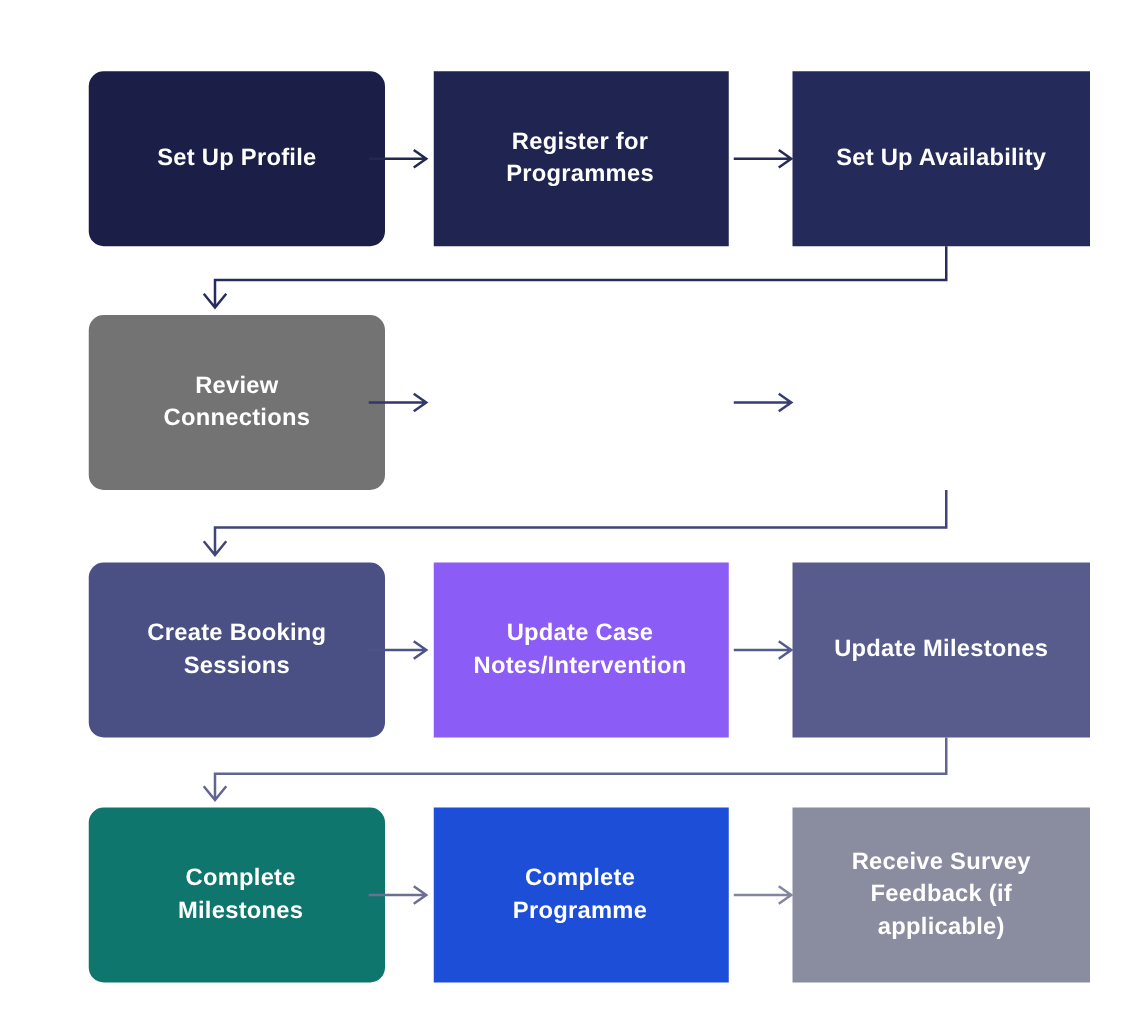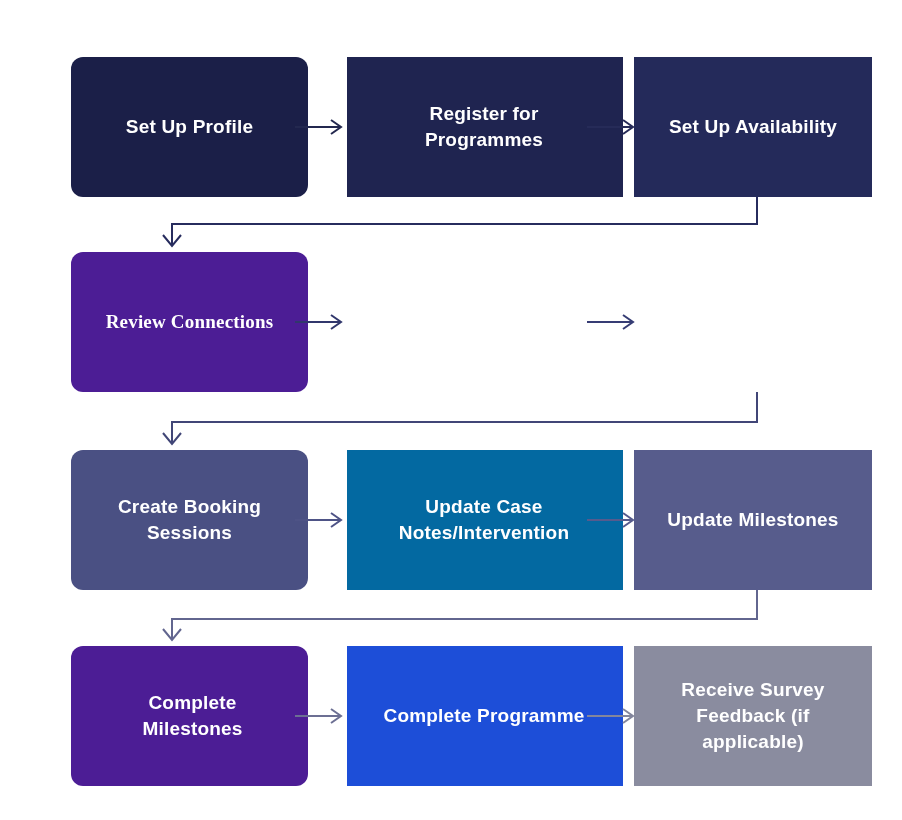"Register for Programmes" .c2 { width: 276px -> 236px }
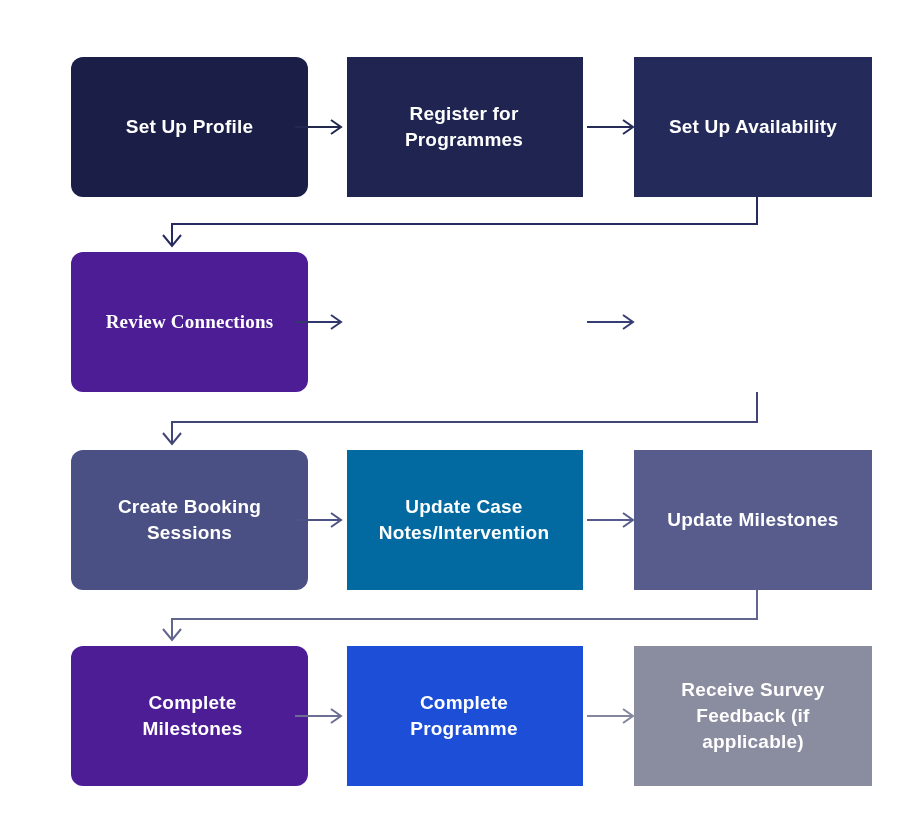"Review Connections" div.box { background-color: #4c1d95 -> #737373; font-family: Liberation Serif, serif -> none }
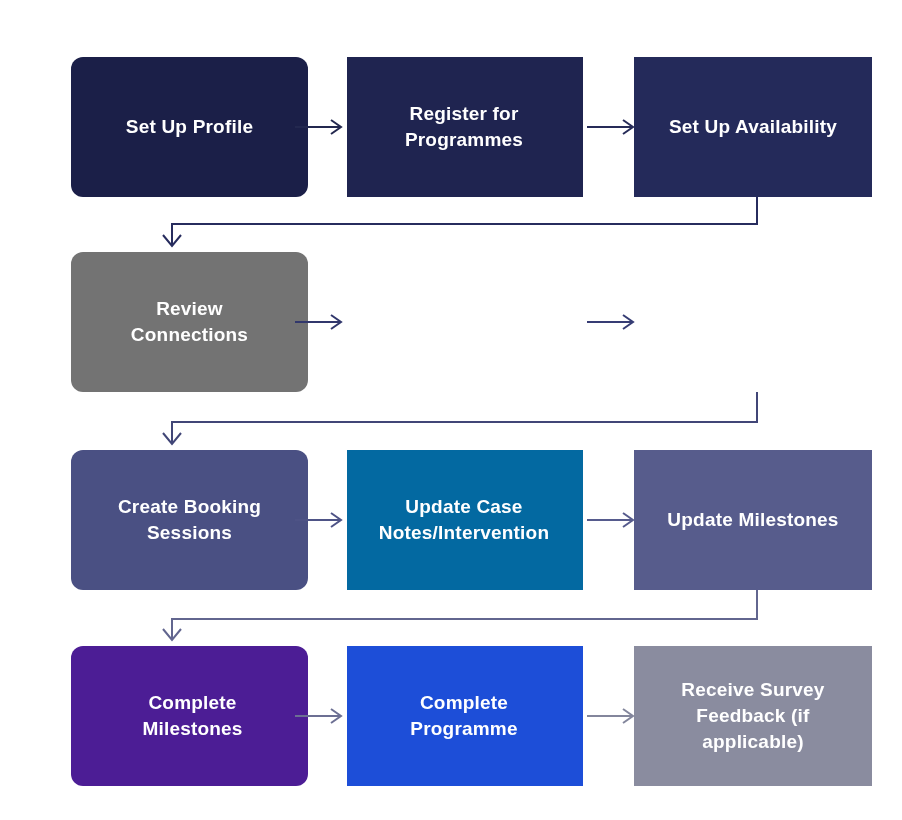"Update Case Notes/Intervention" div.box { background-color: #0369a1 -> #8b5cf6 }
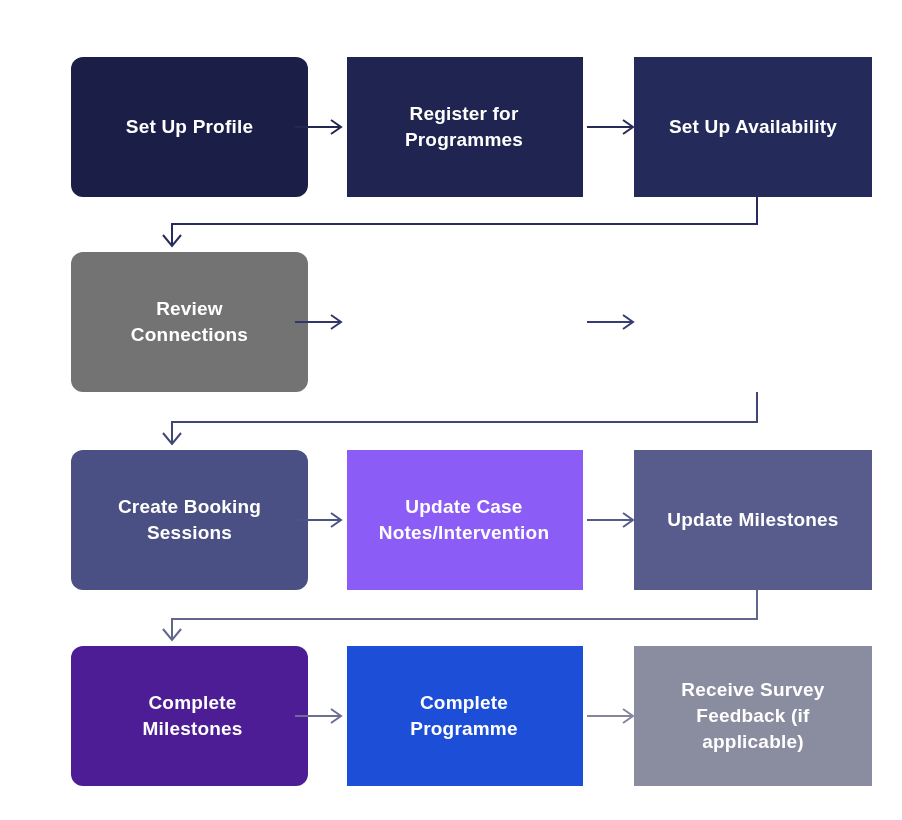"Complete Milestones" div.box { background-color: #4c1d95 -> #0f766e }
